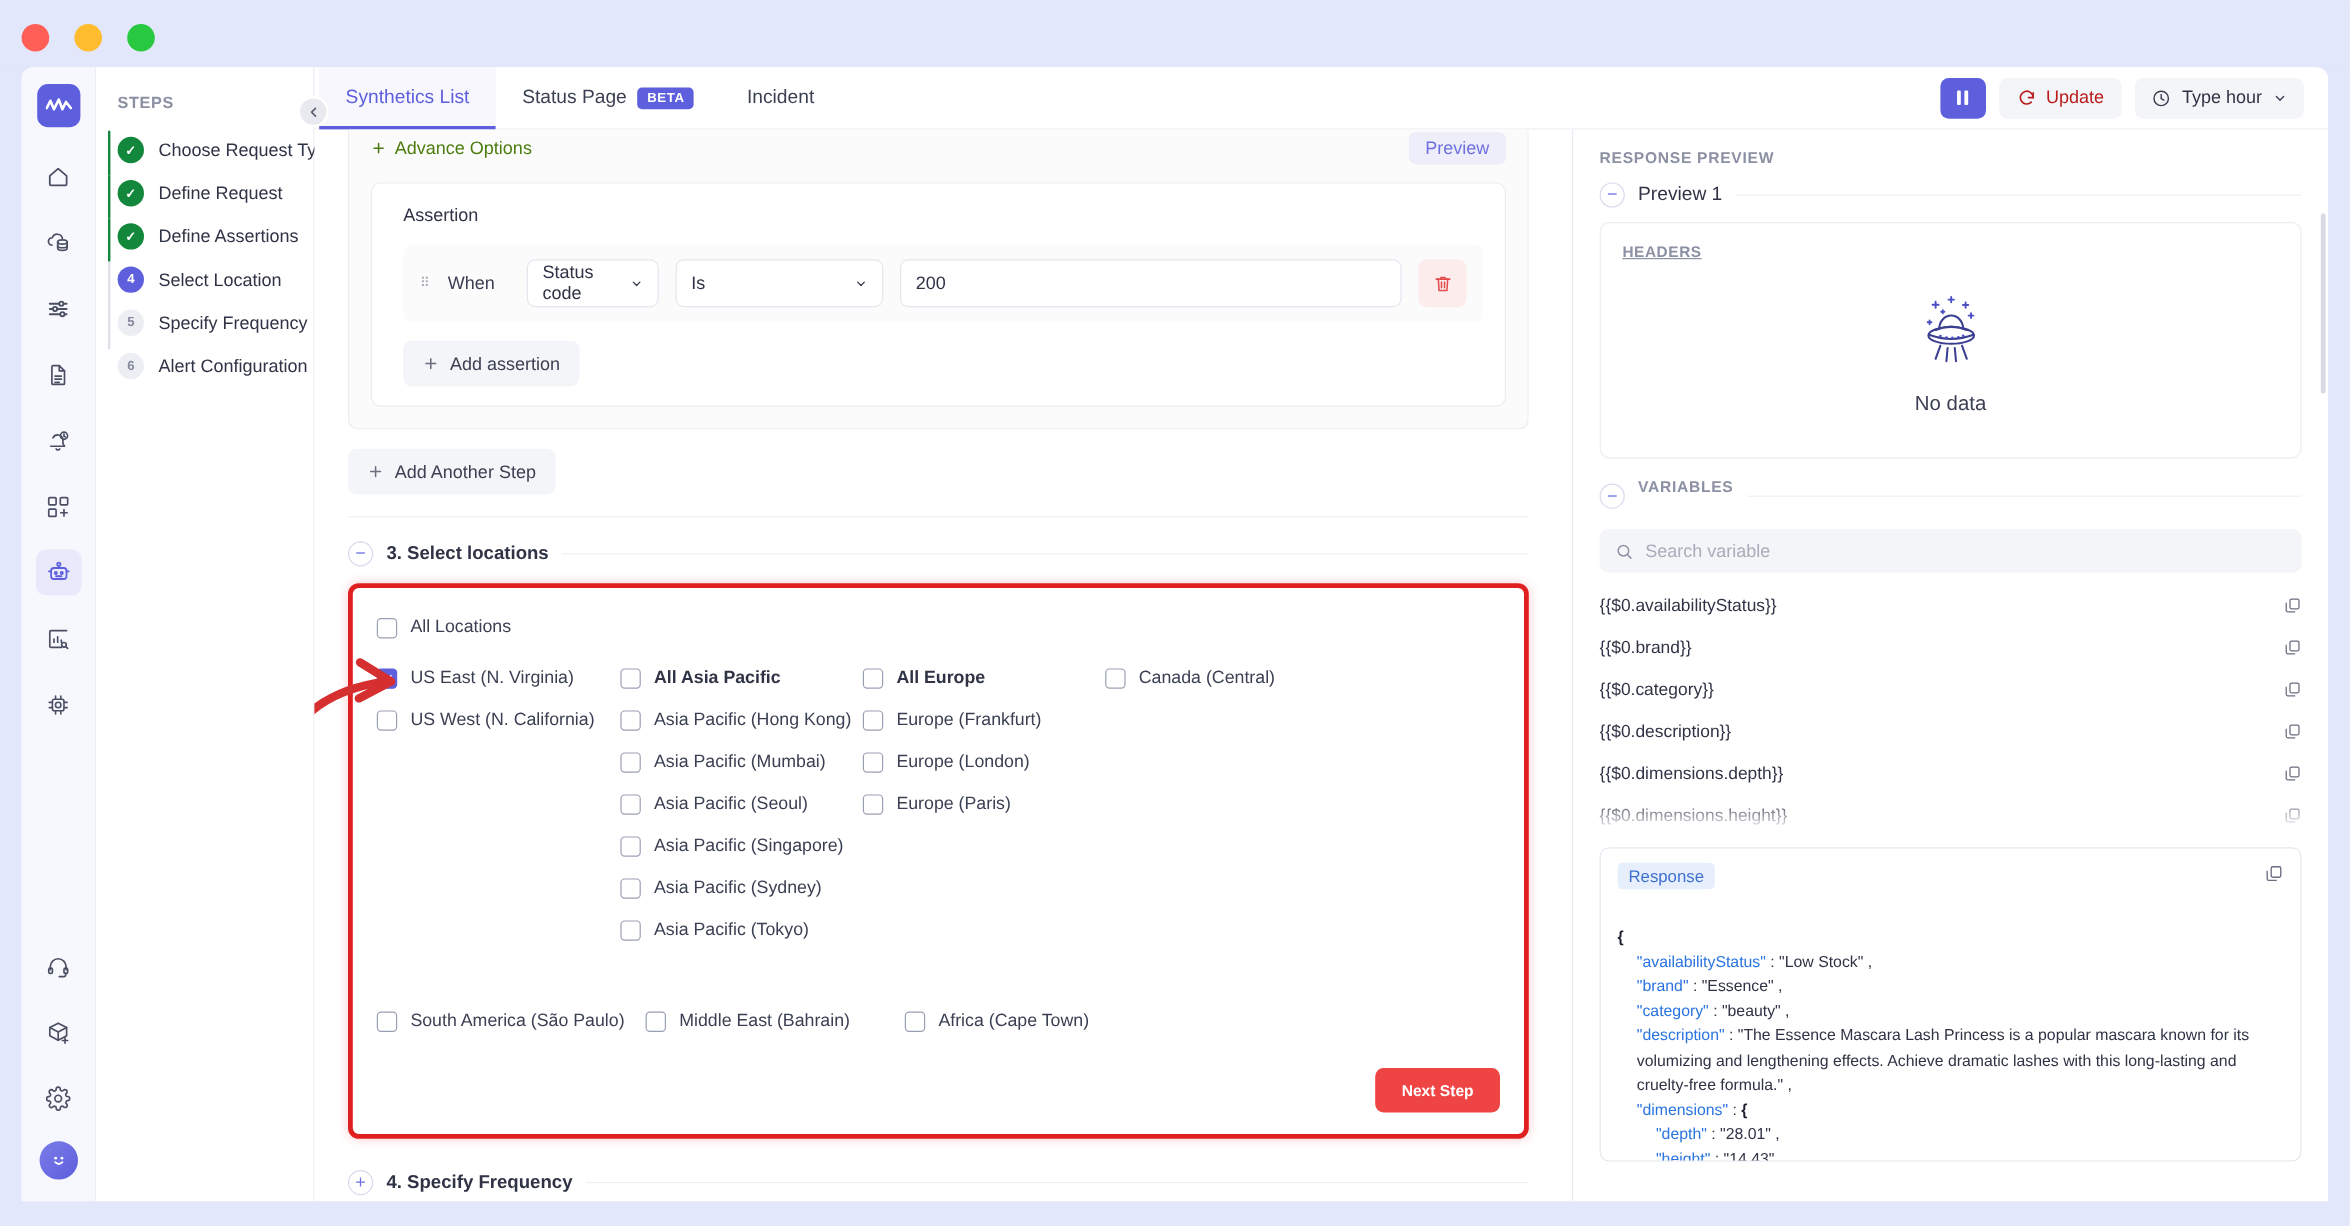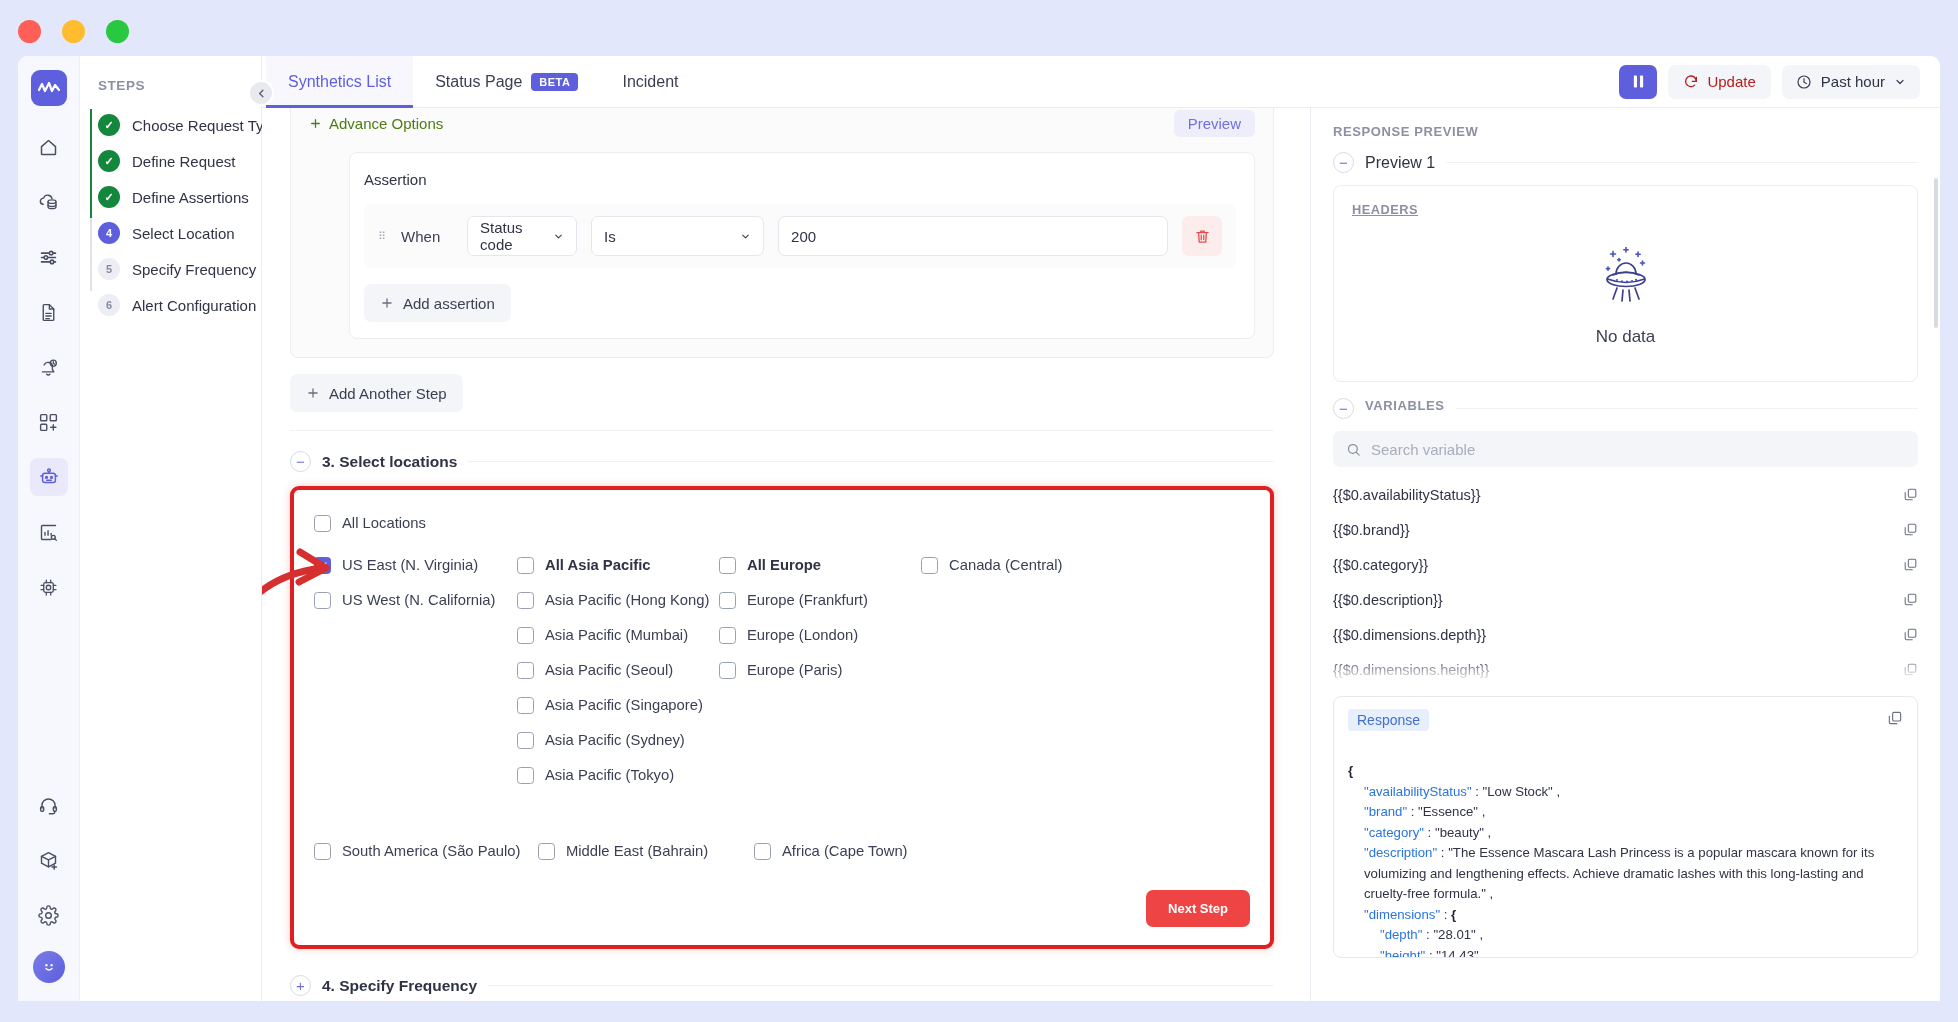"Past hour" span { text: Past -> Type }
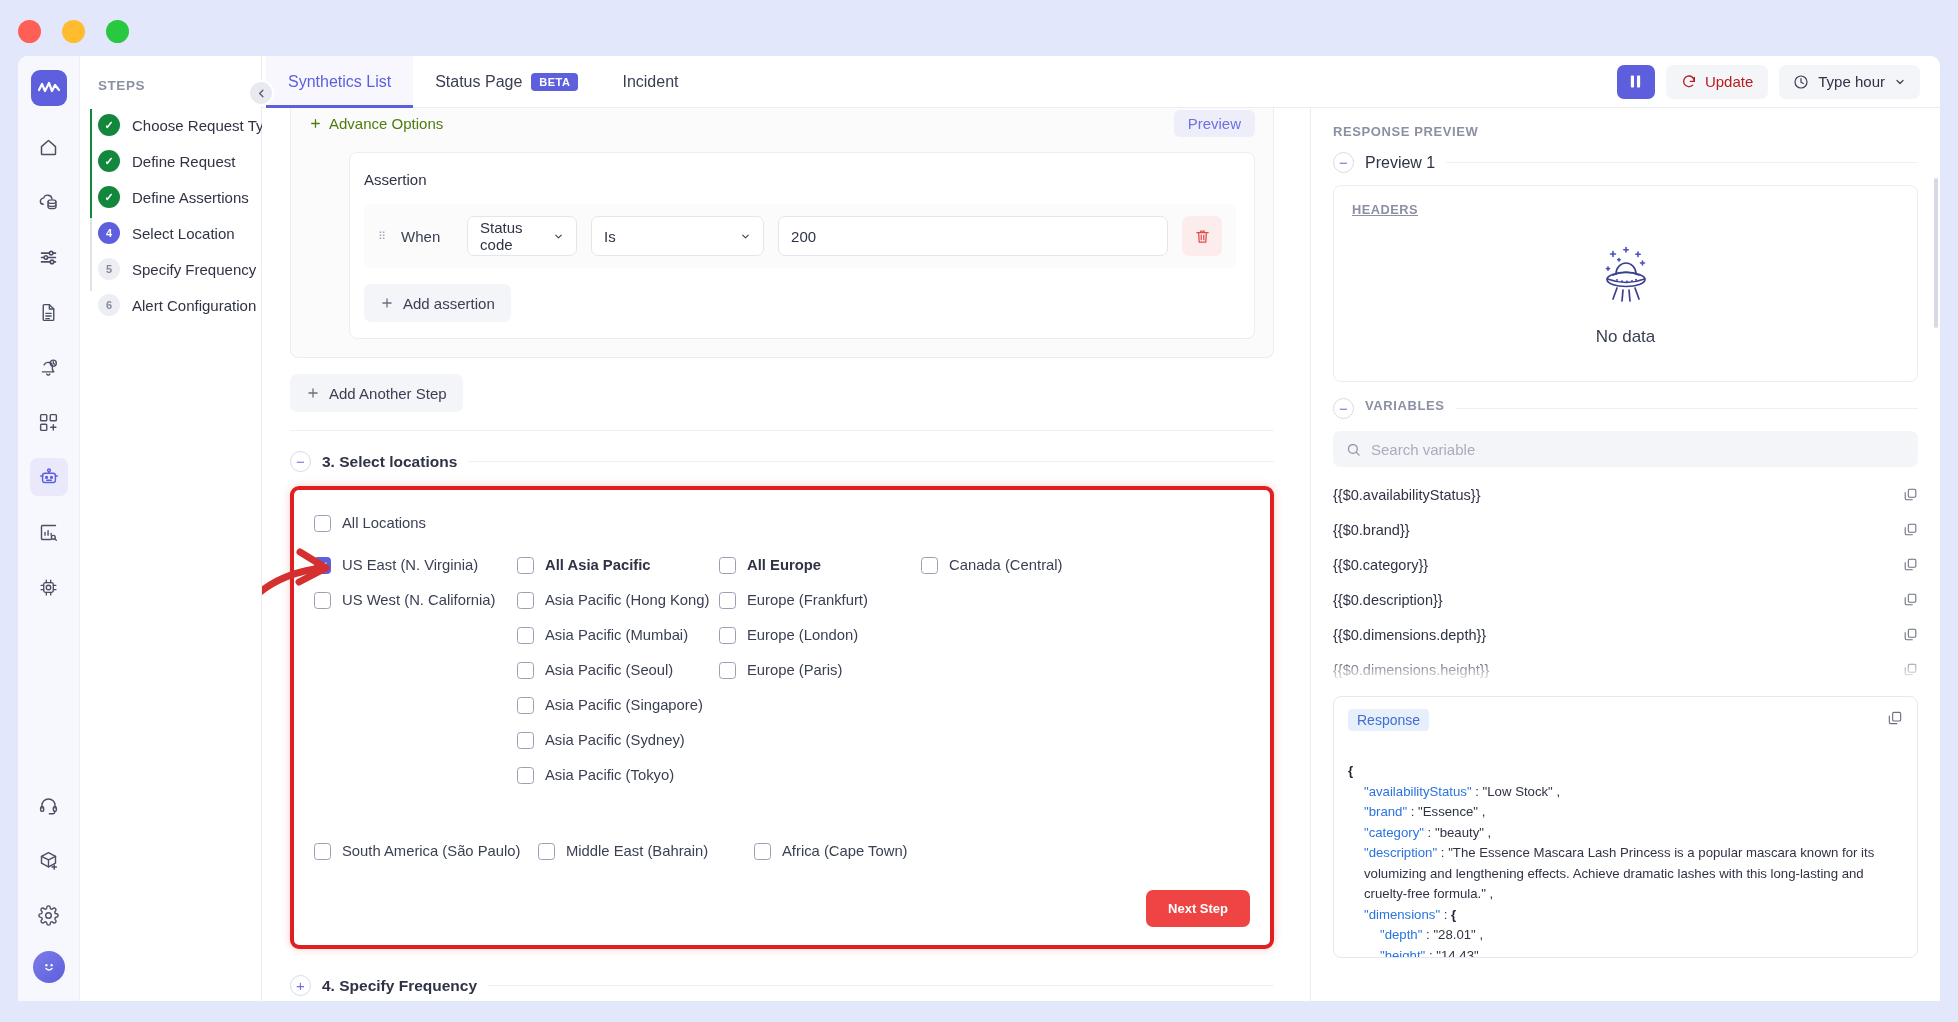"Assertion" .assertion-box { margin-left: 40px -> none; padding: 18px 18px 16px 14px -> 18px 18px 16px 26px }
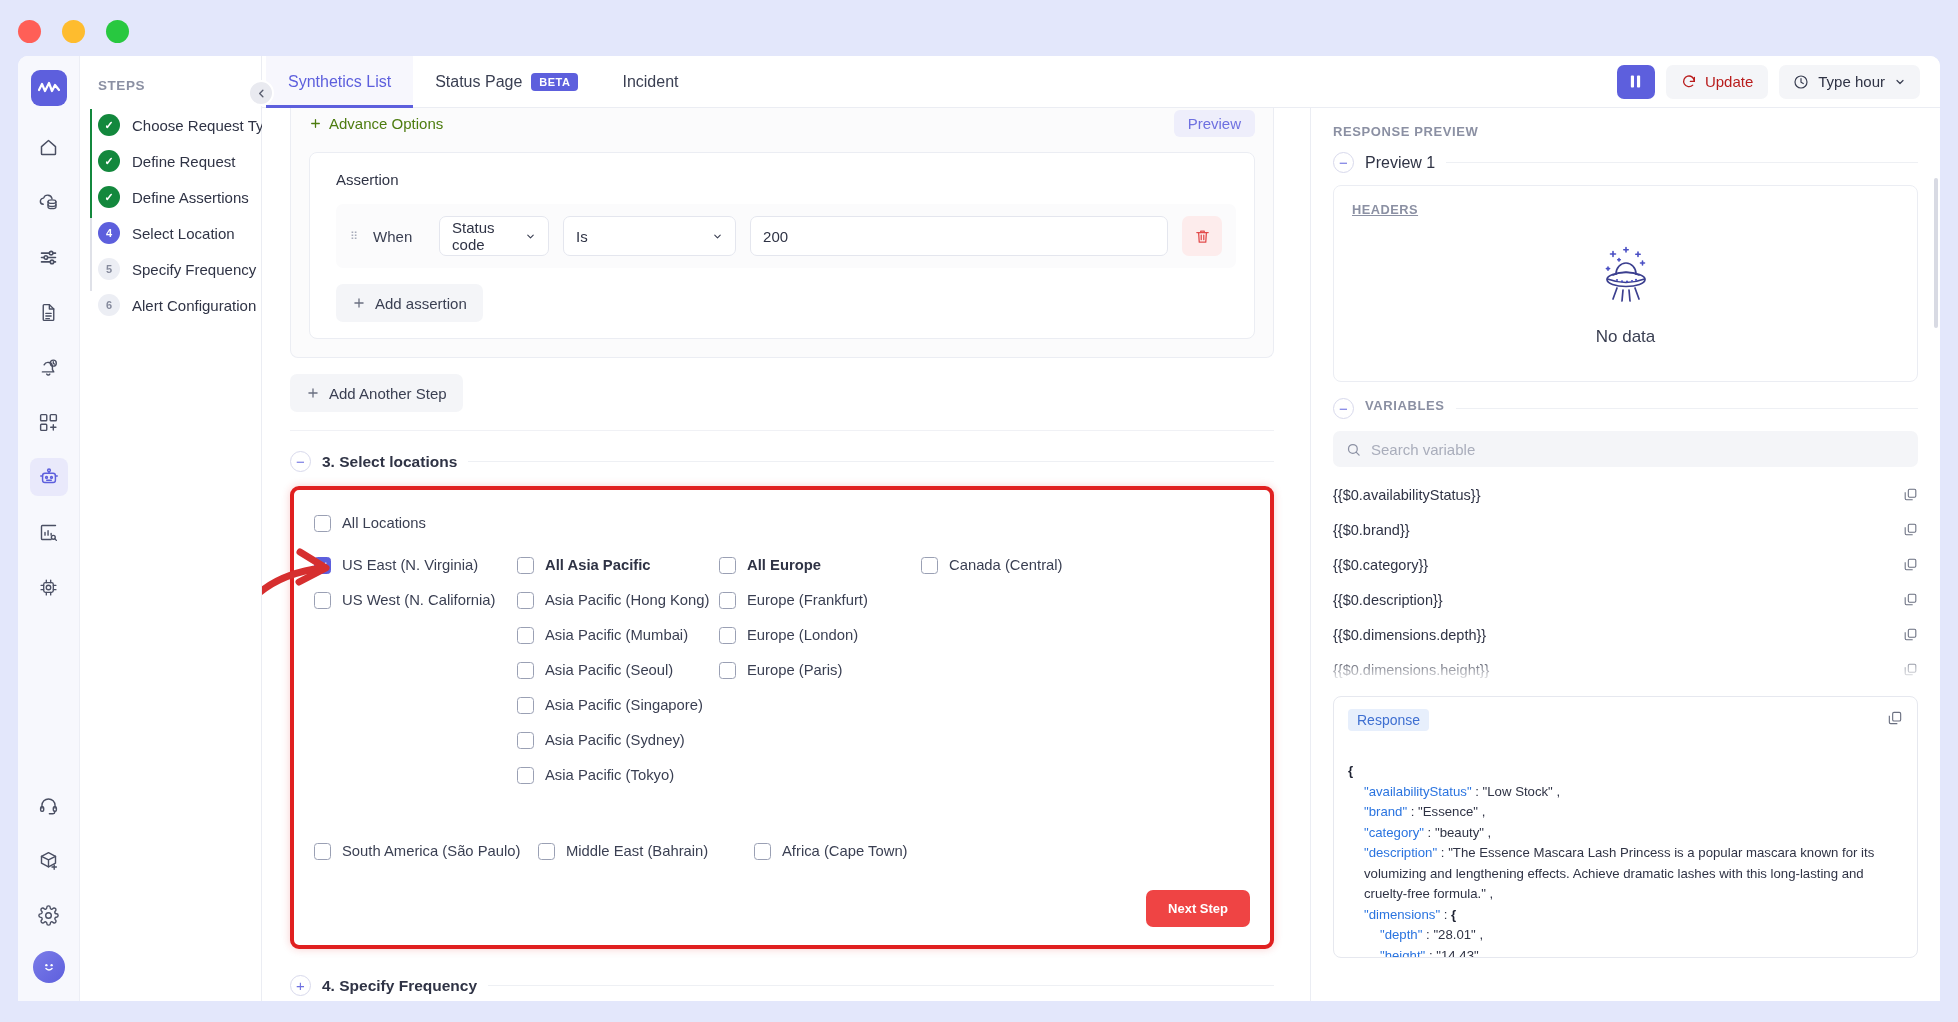"VARIABLES" div.pv-title { margin-bottom: 6px -> 16px }
